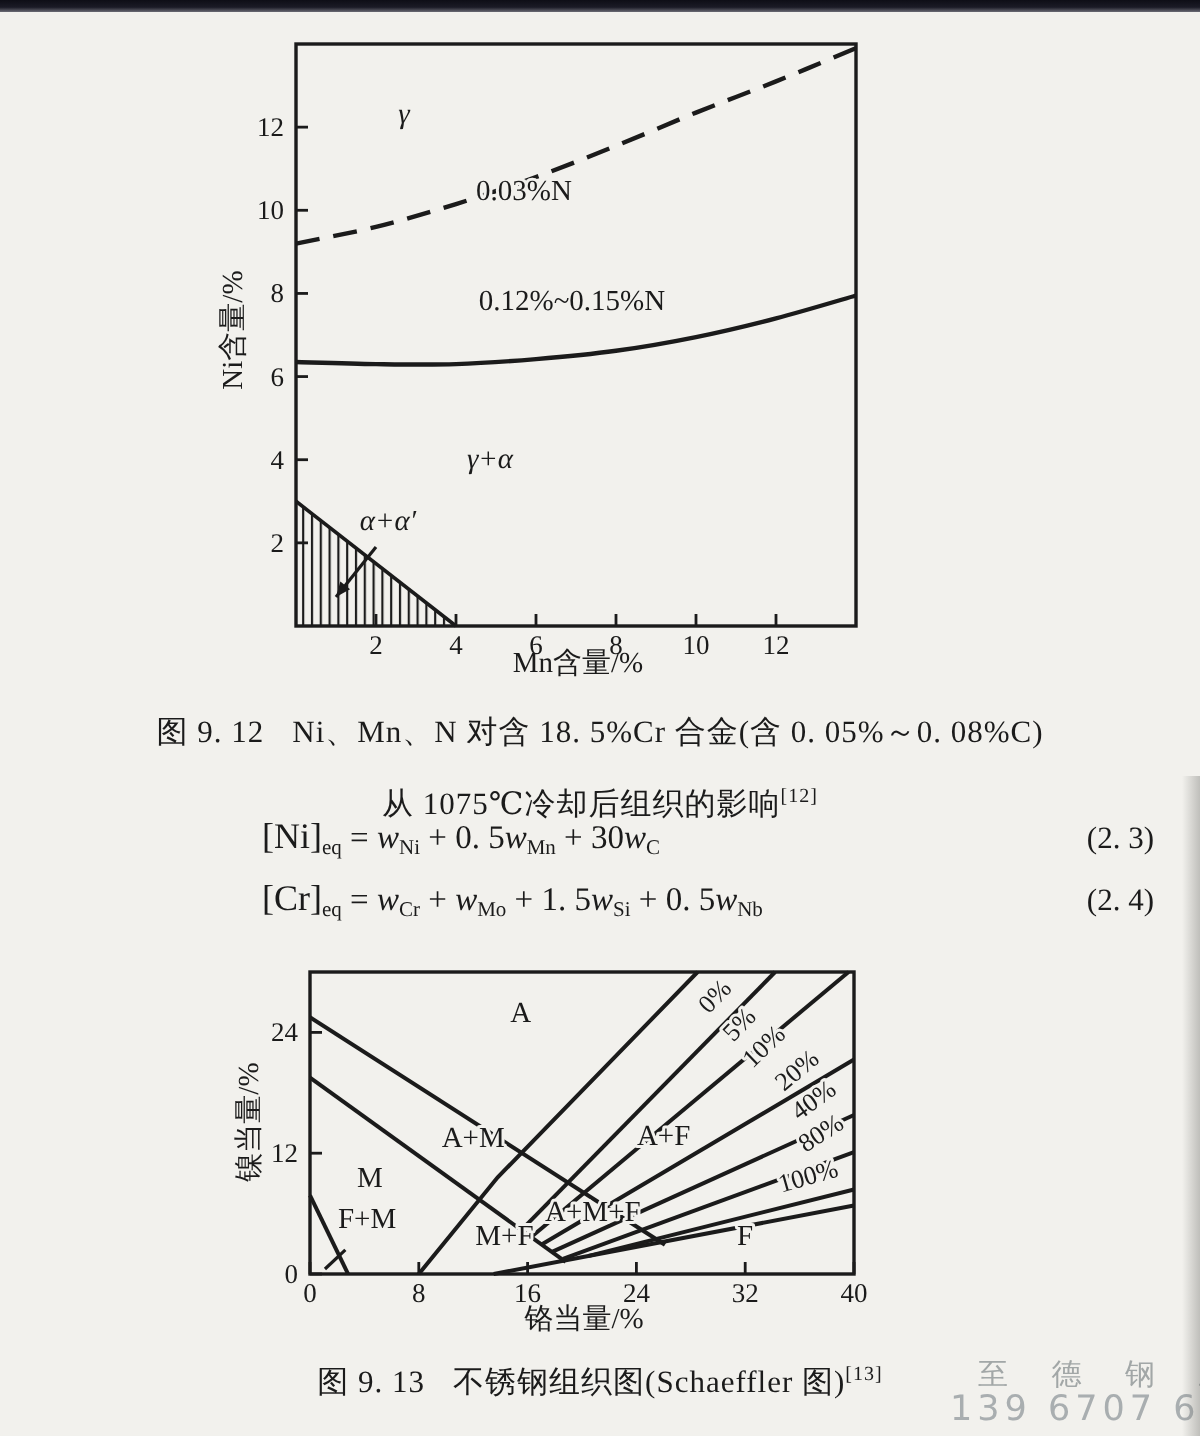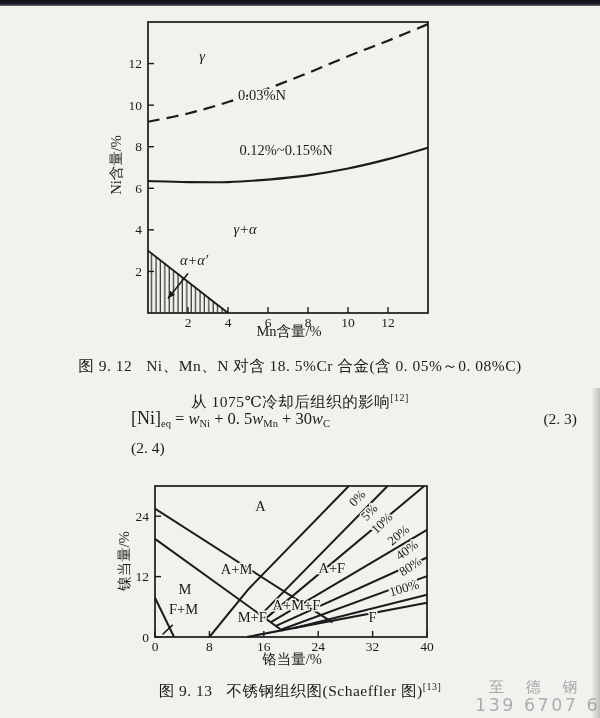"[Cr]eq = wCr + wMo" span.eq { html: none -> <span><span>[Cr]</span><span>eq</span><span> = </span><i>w</i><span>Cr</span><span> + </span><i>w</i><span>Mo</span><span> + </span><span>1. 5</span><i>w</i><span>Si</span><span> + </span><span>0. 5</span><i>w</i><span>Nb</span></span> }
